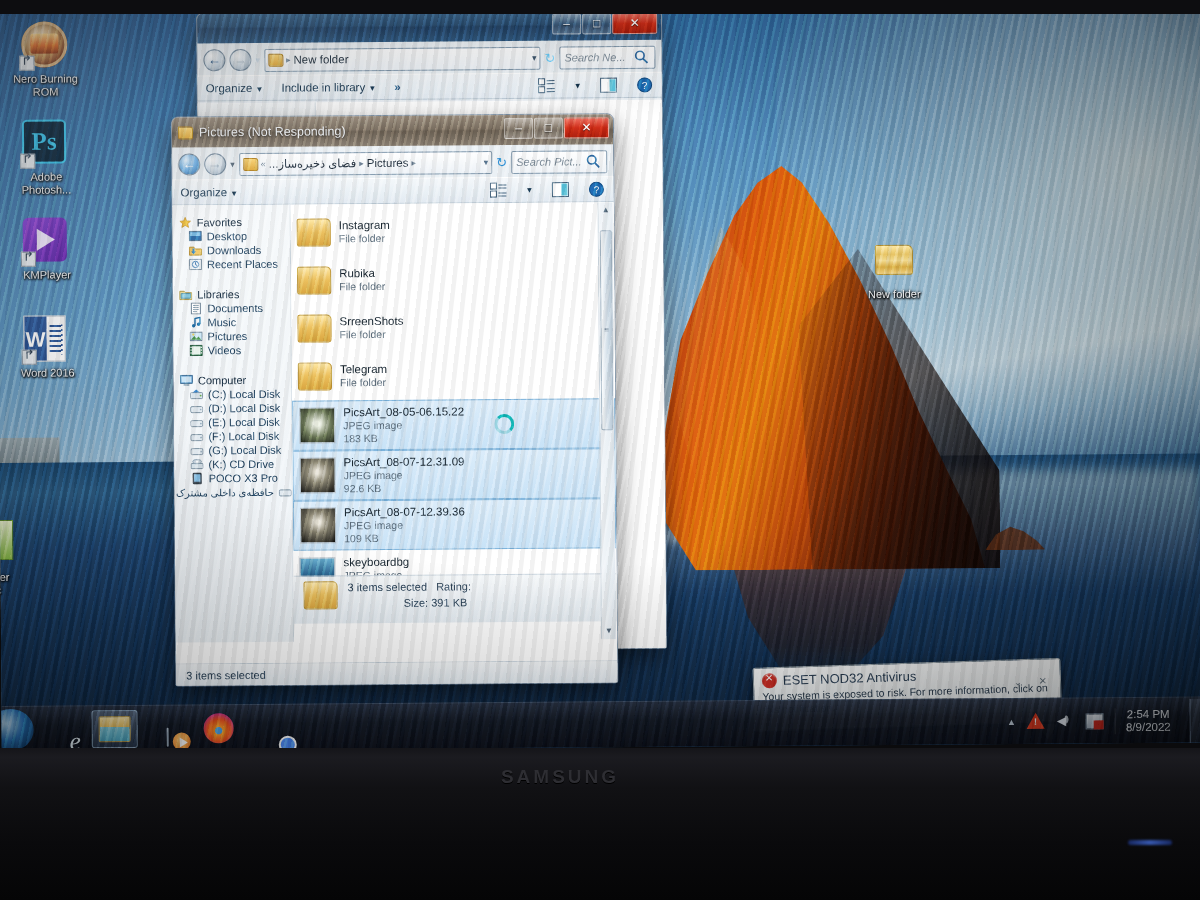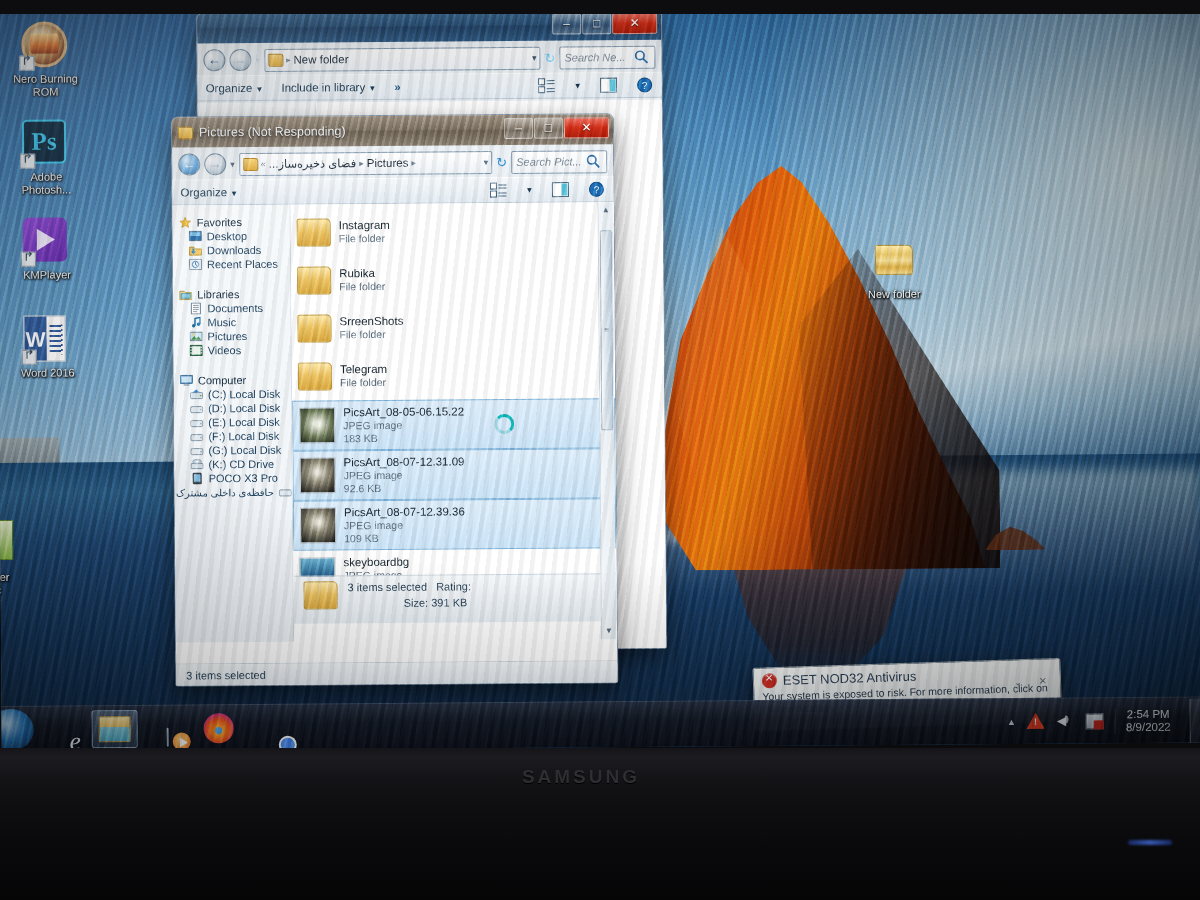"SAMSUNG" #samsung { text-align: right -> center }
